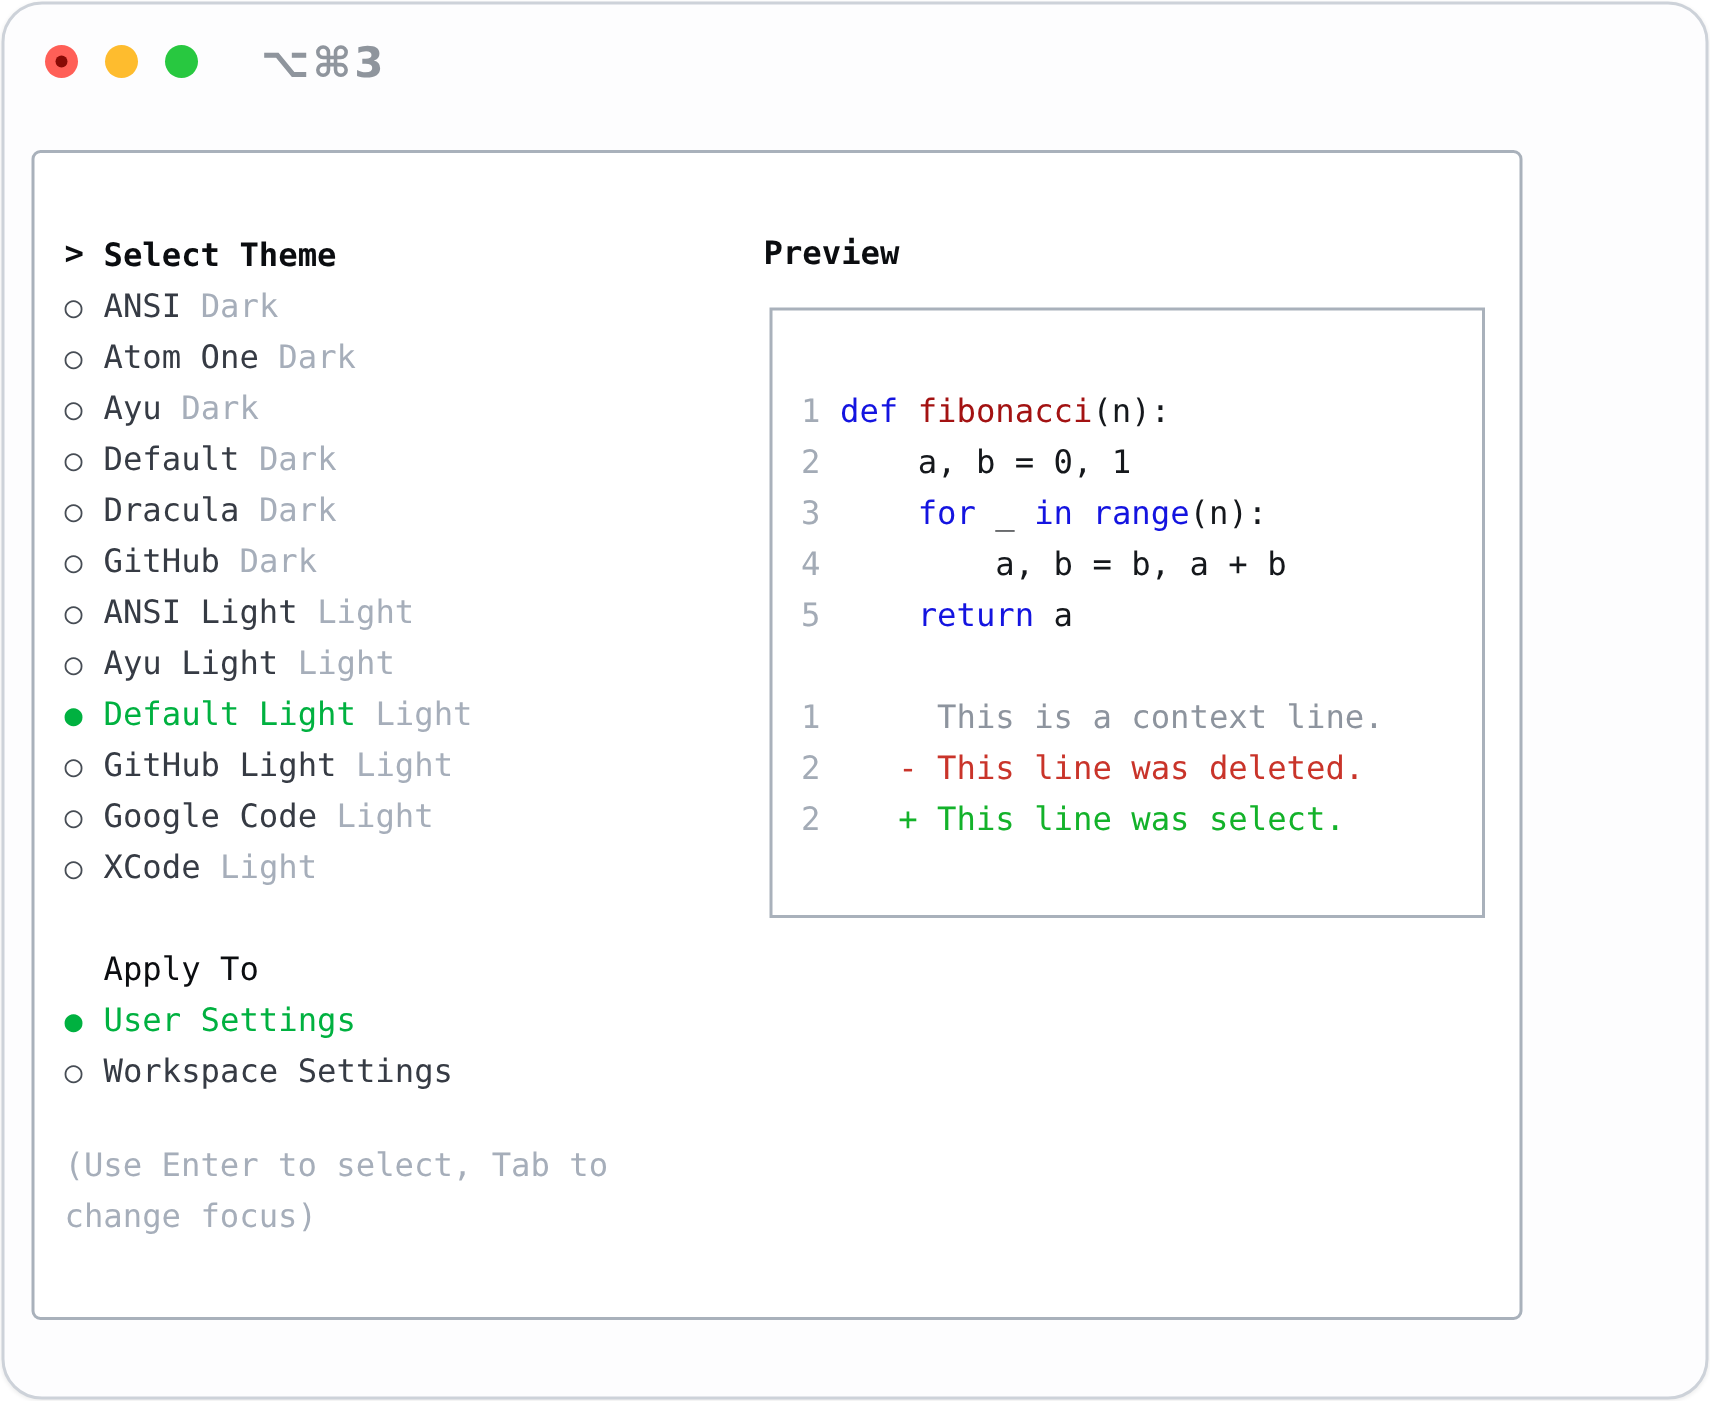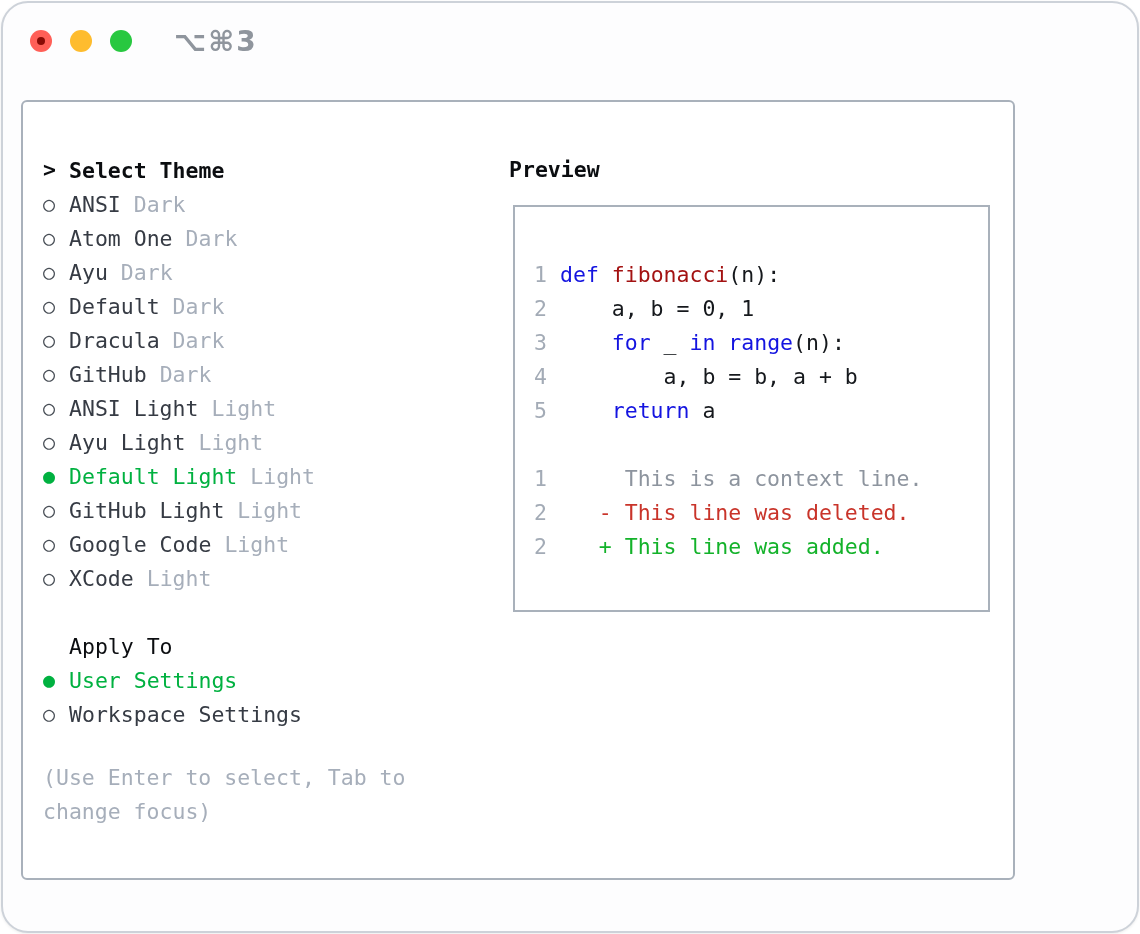"+ This line was added." span.tk { text: added -> select }
